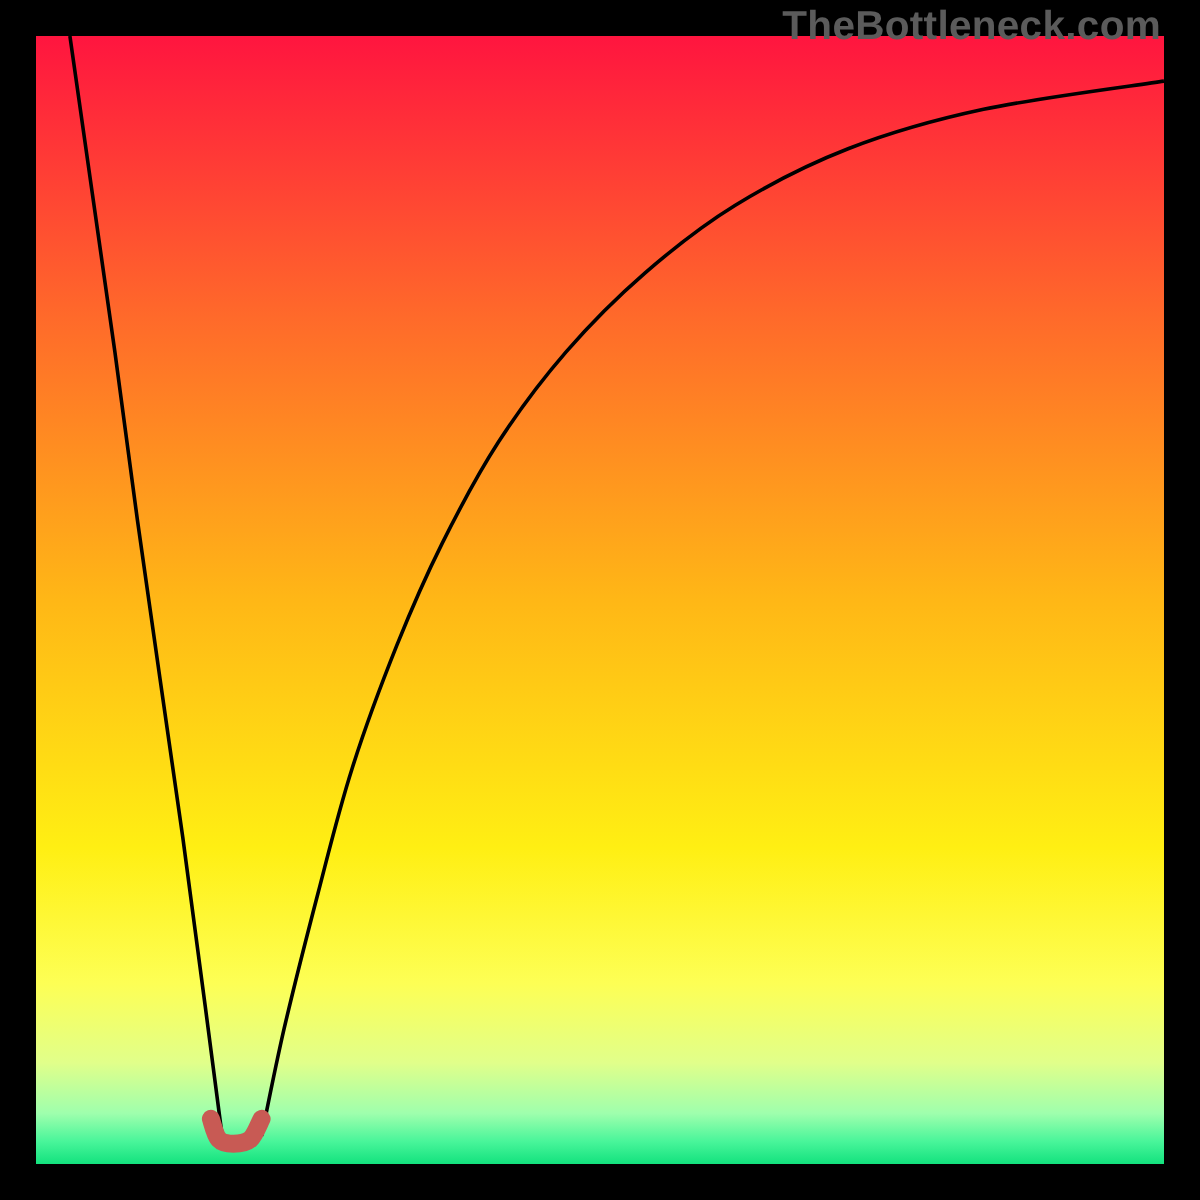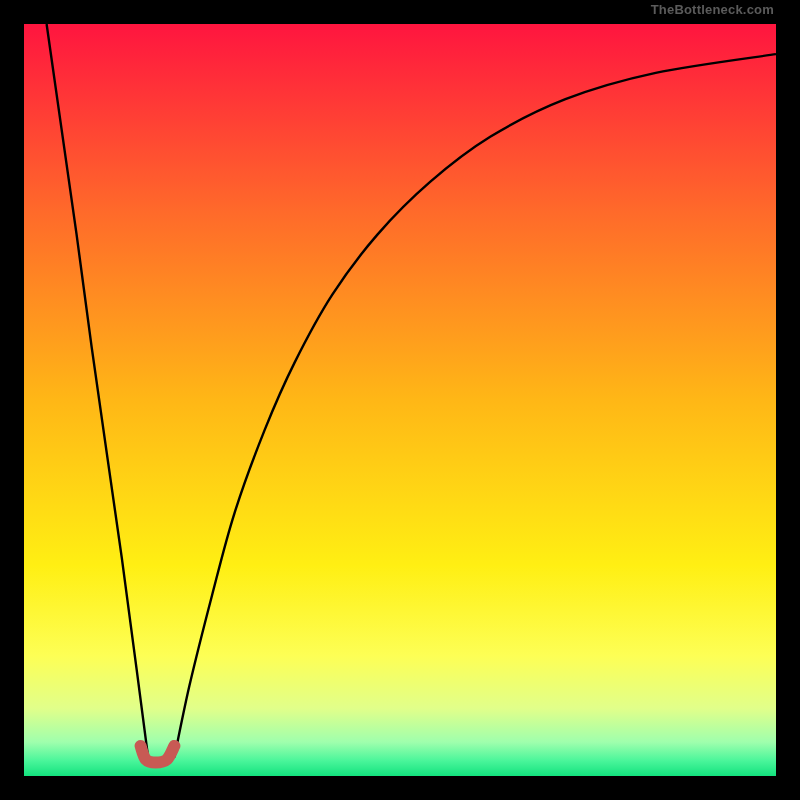"TheBottleneck.com" .watermark { font-size: 13px -> 27px }
